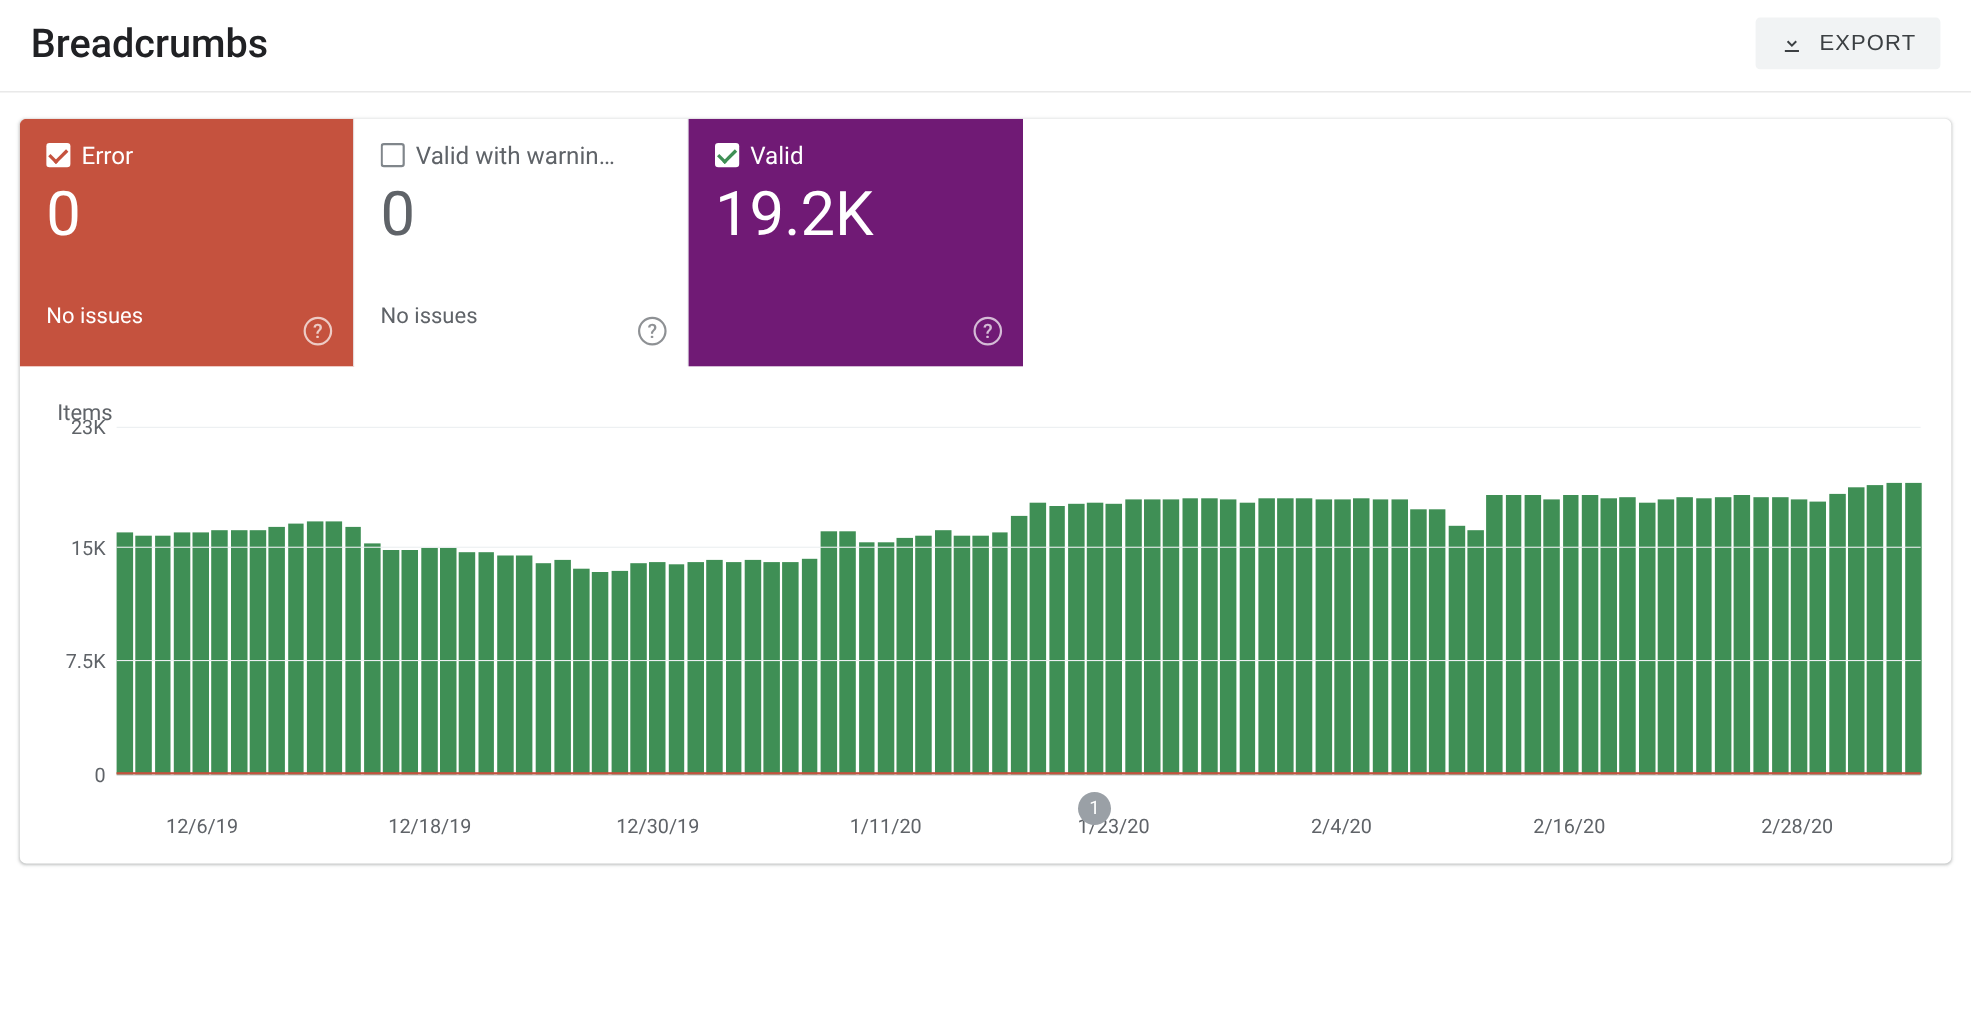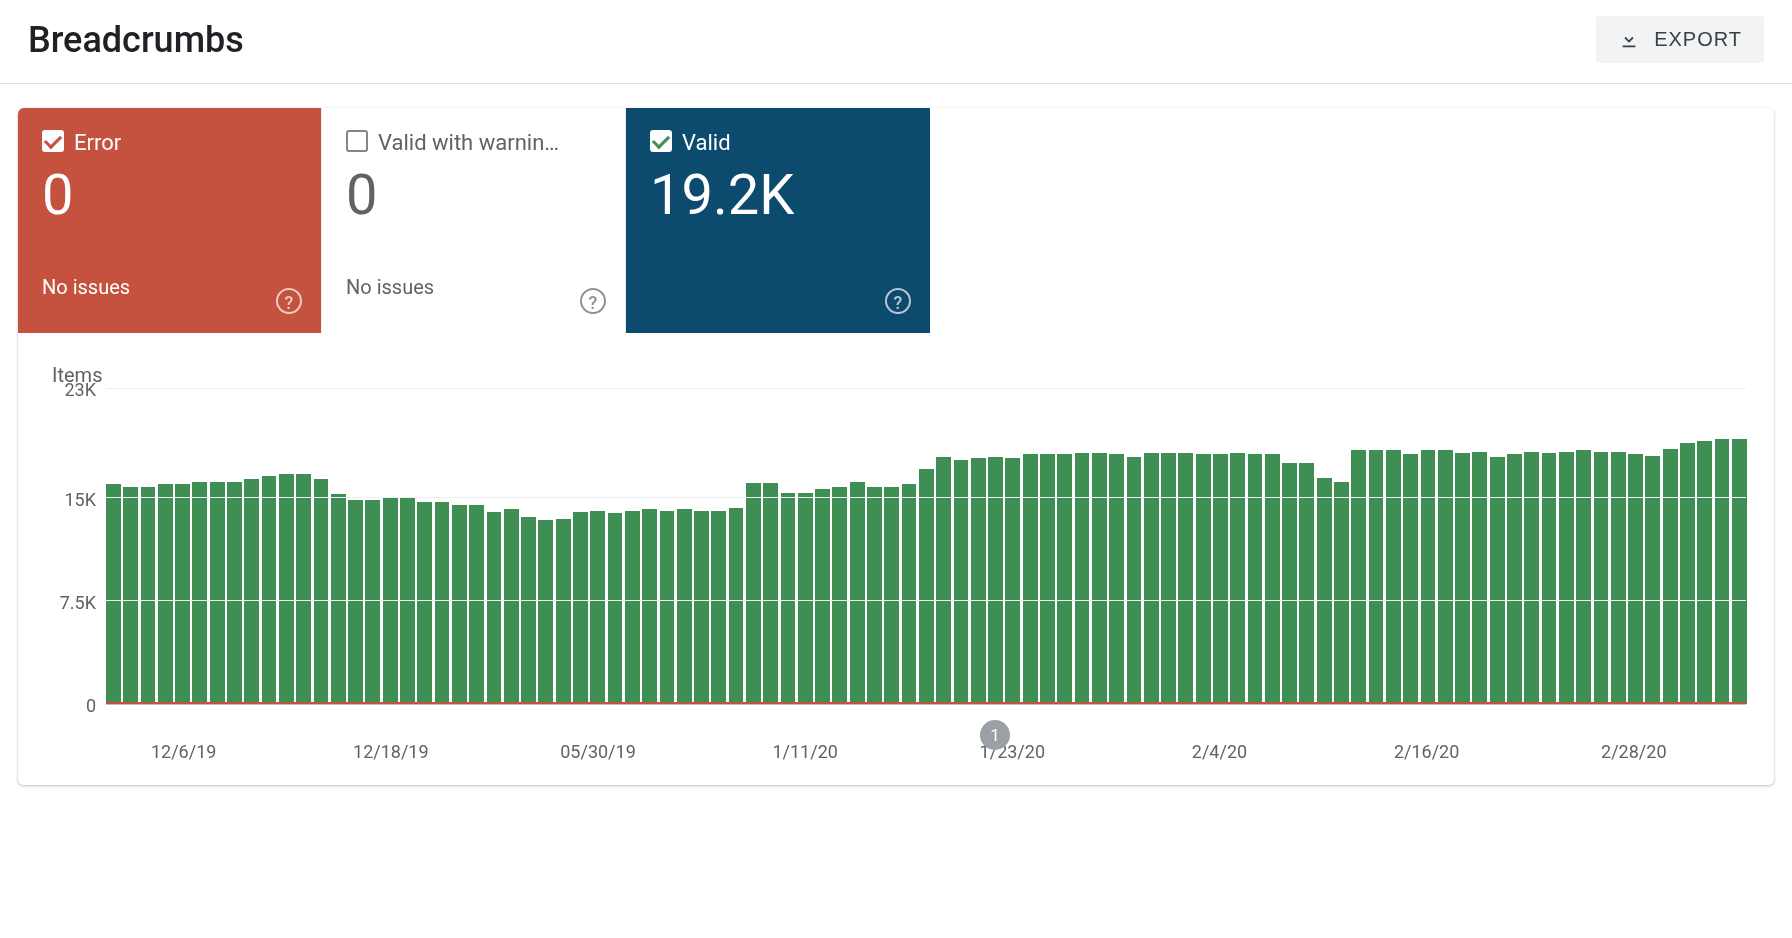"Valid" .card.valid { background: #0c4a6e -> #701a75 }
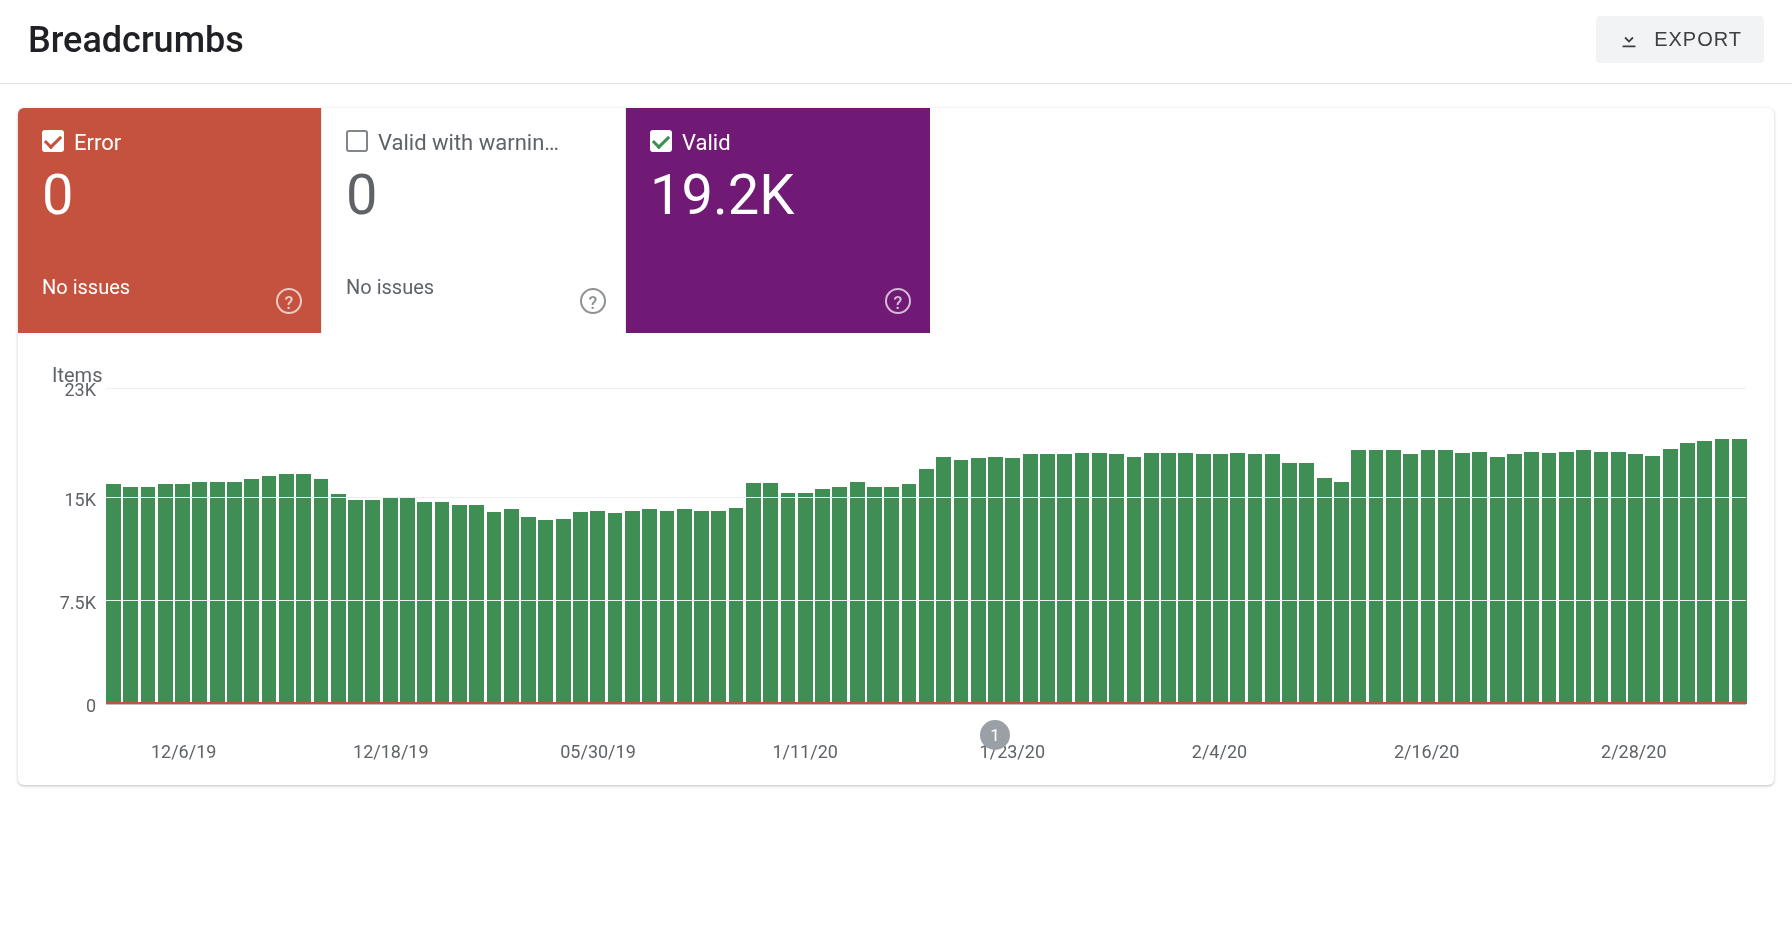"05/30/19" div.xtick { text: 05/30/19 -> 12/30/19 }
